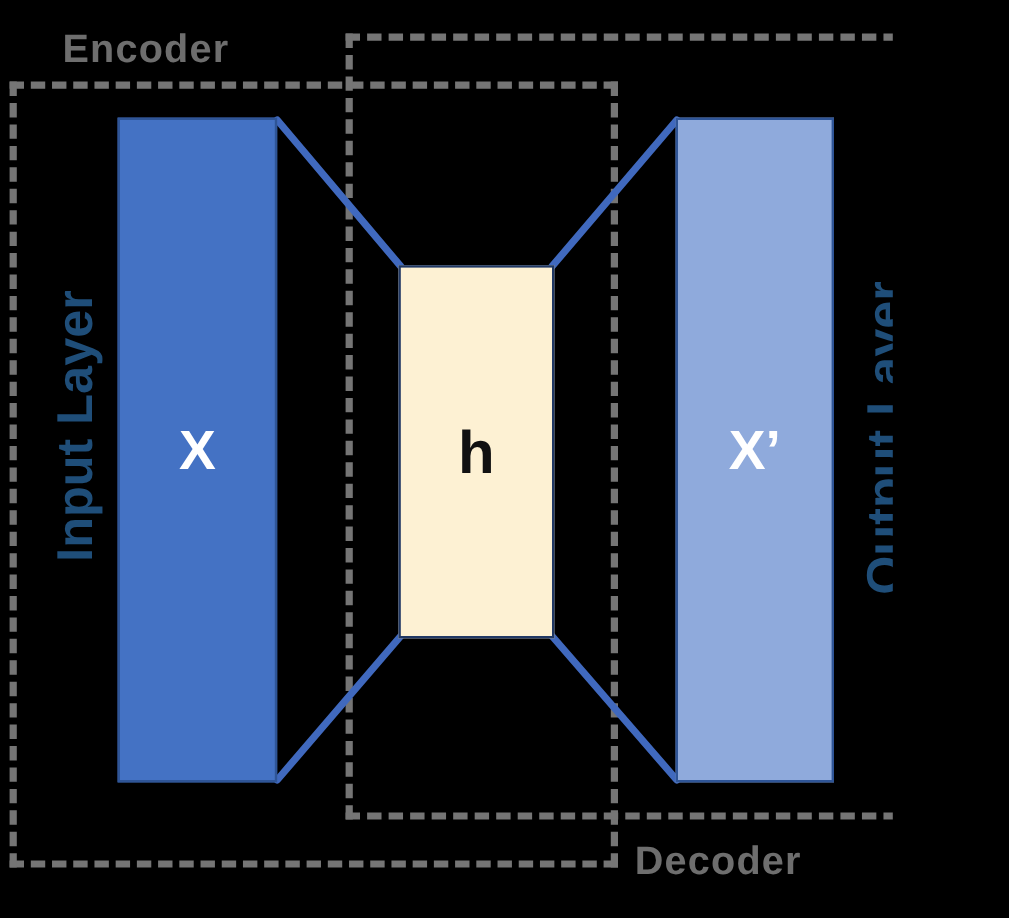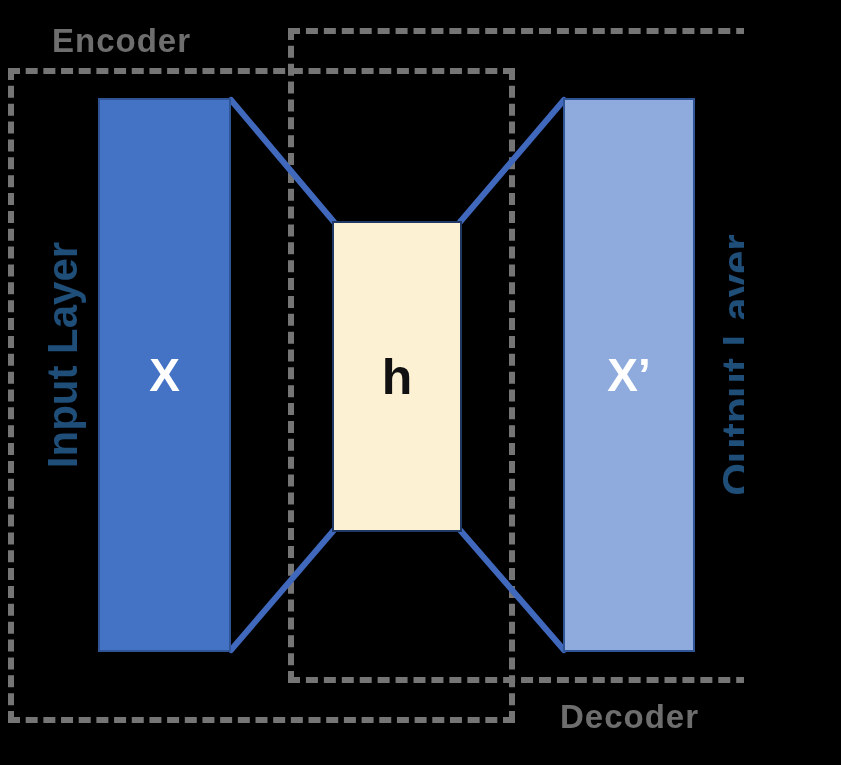"Decoder" .decoder-title { left: 560px -> 529px }
